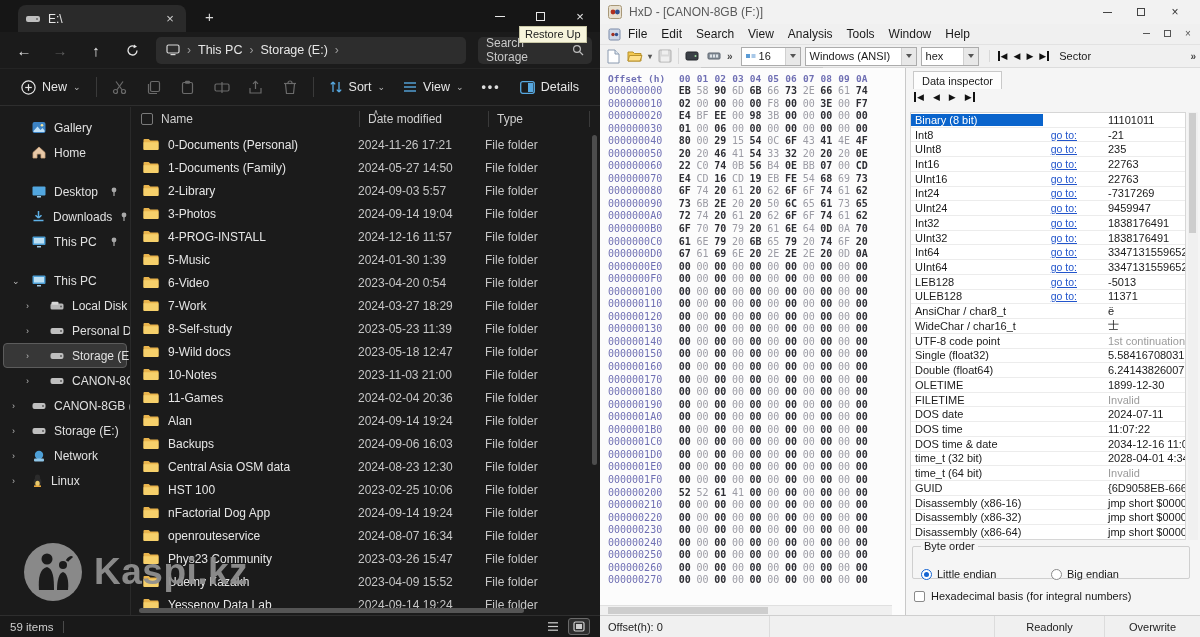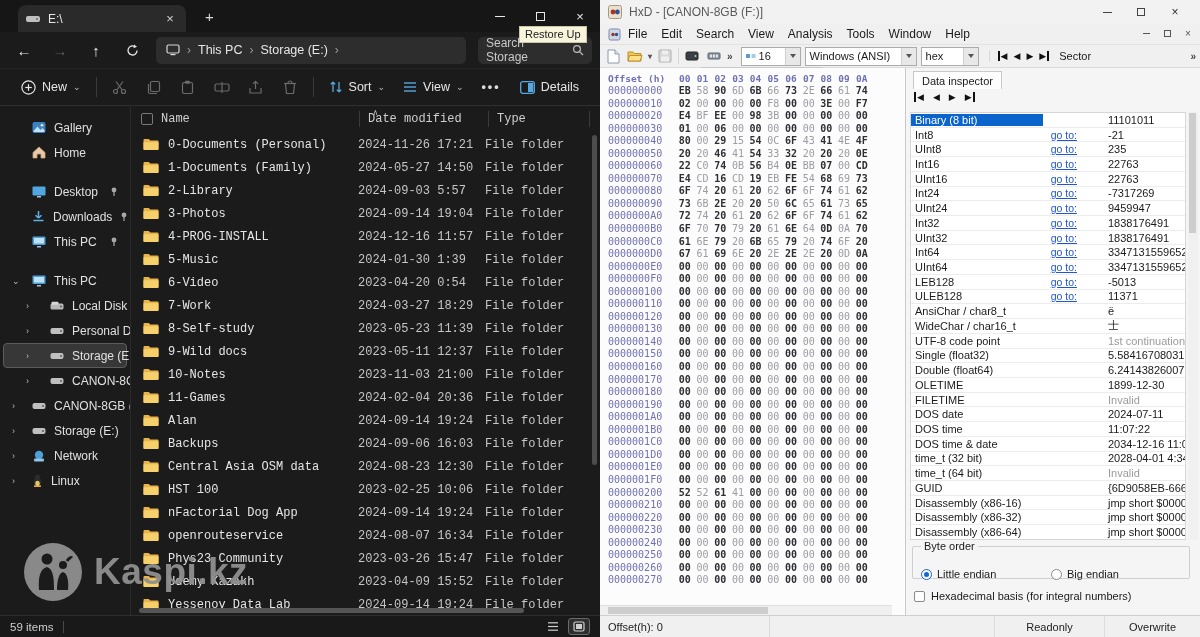"Name" .filearea { font-family: Liberation Mono, monospace -> none }
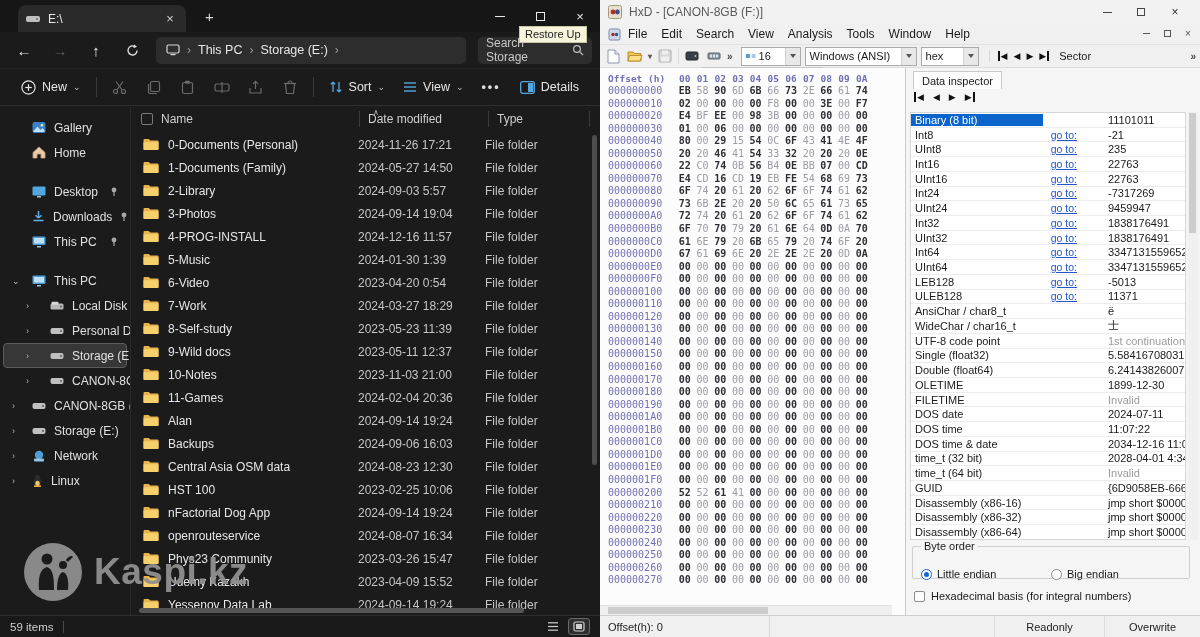"2023-05-11 12:37" span.fc-date { text: 2023-05-11 12:37 -> 2023-05-18 12:47 }
